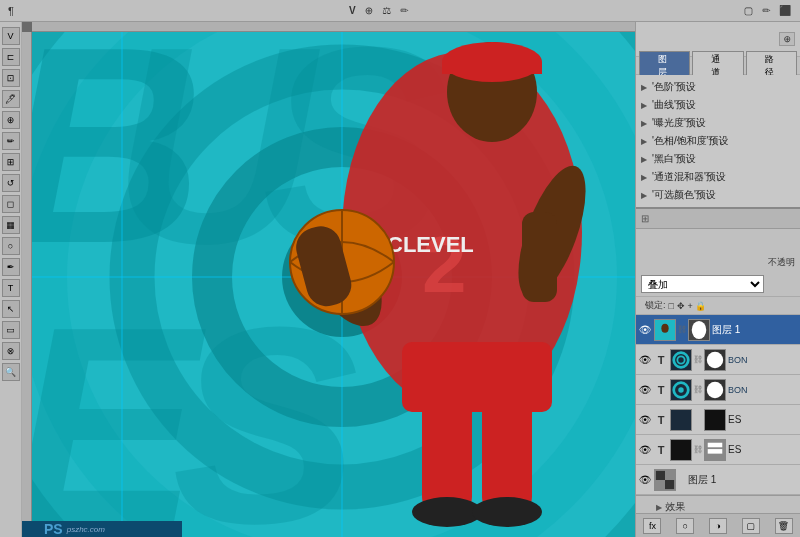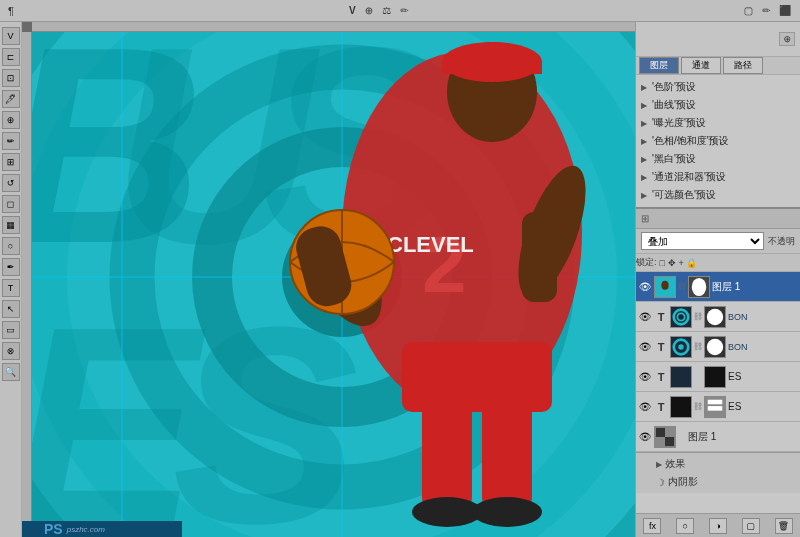"图层" .channel-btn { padding: 1px 10px -> 1px 18px }
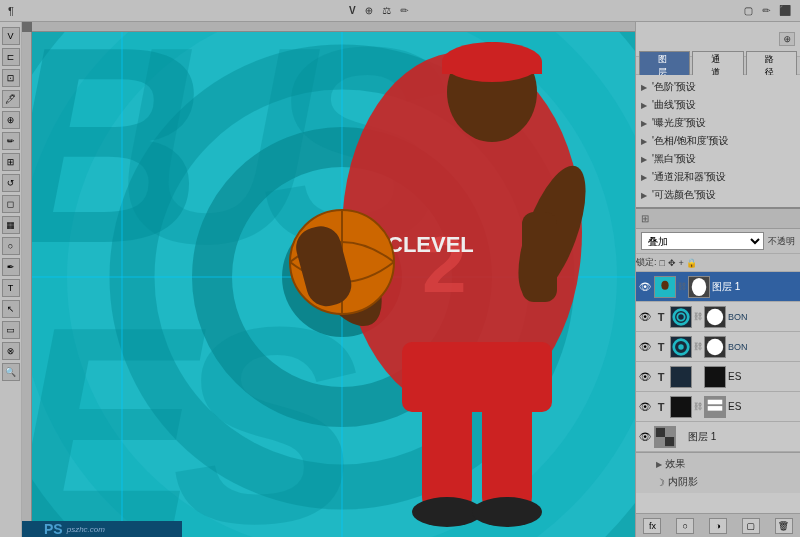"叠加" .blend-select { margin-top: none -> 43px }
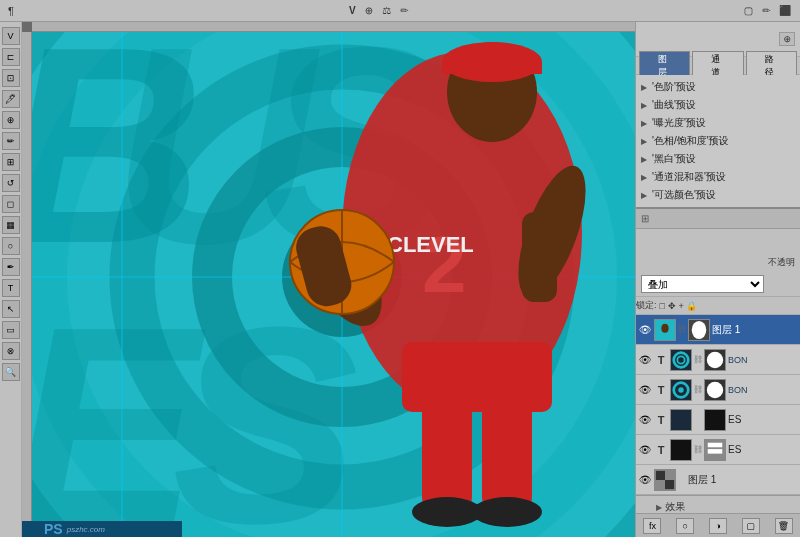"锁定:" .lock-row { padding: 2px 0 -> 2px 9px }
